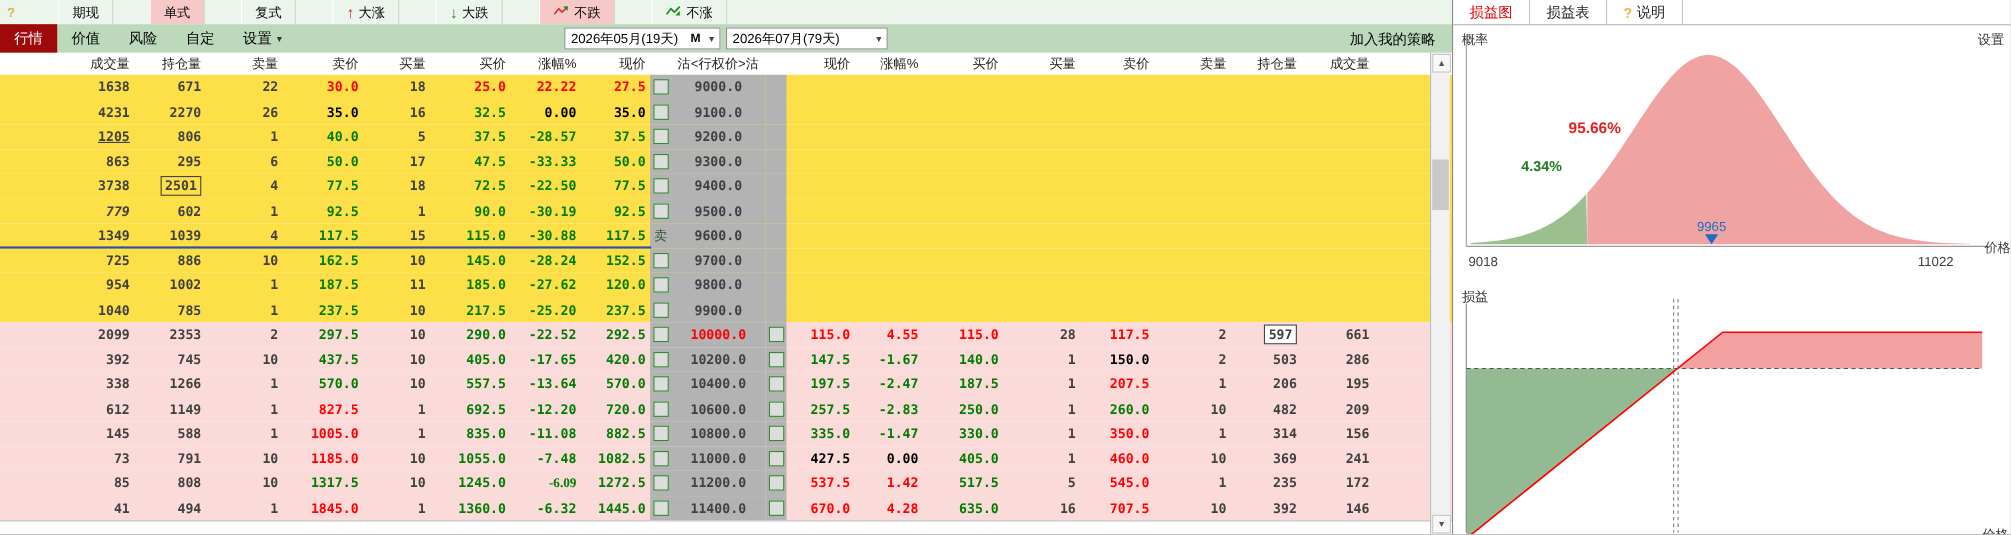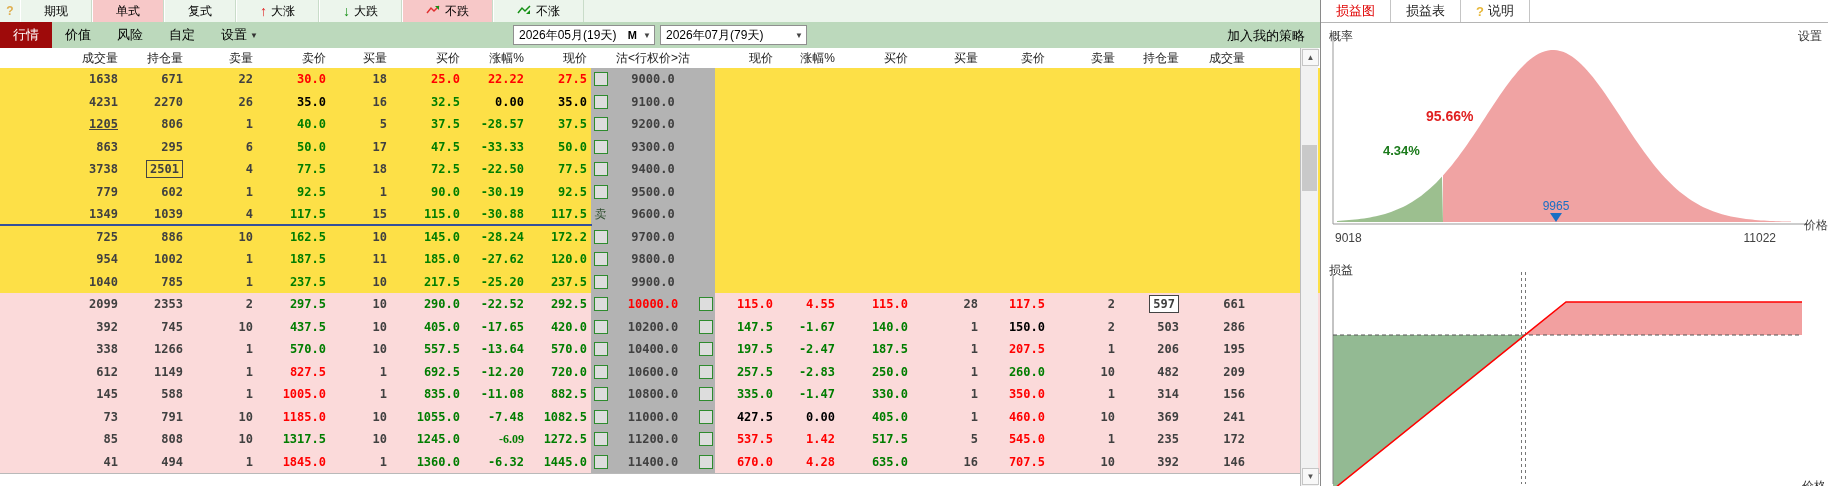"期现" .tbtn { margin-left: none -> 33px; padding: 0 23px -> 0 12px }
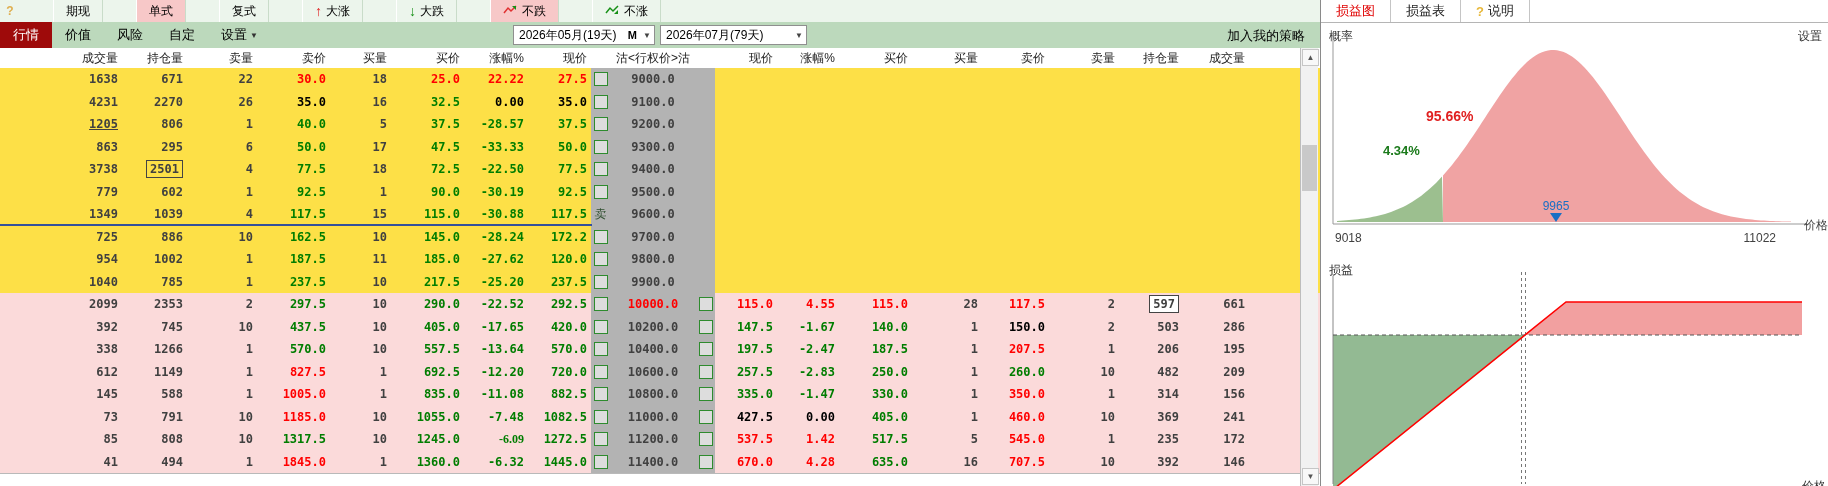"779" div.cell { font-style: none -> italic }
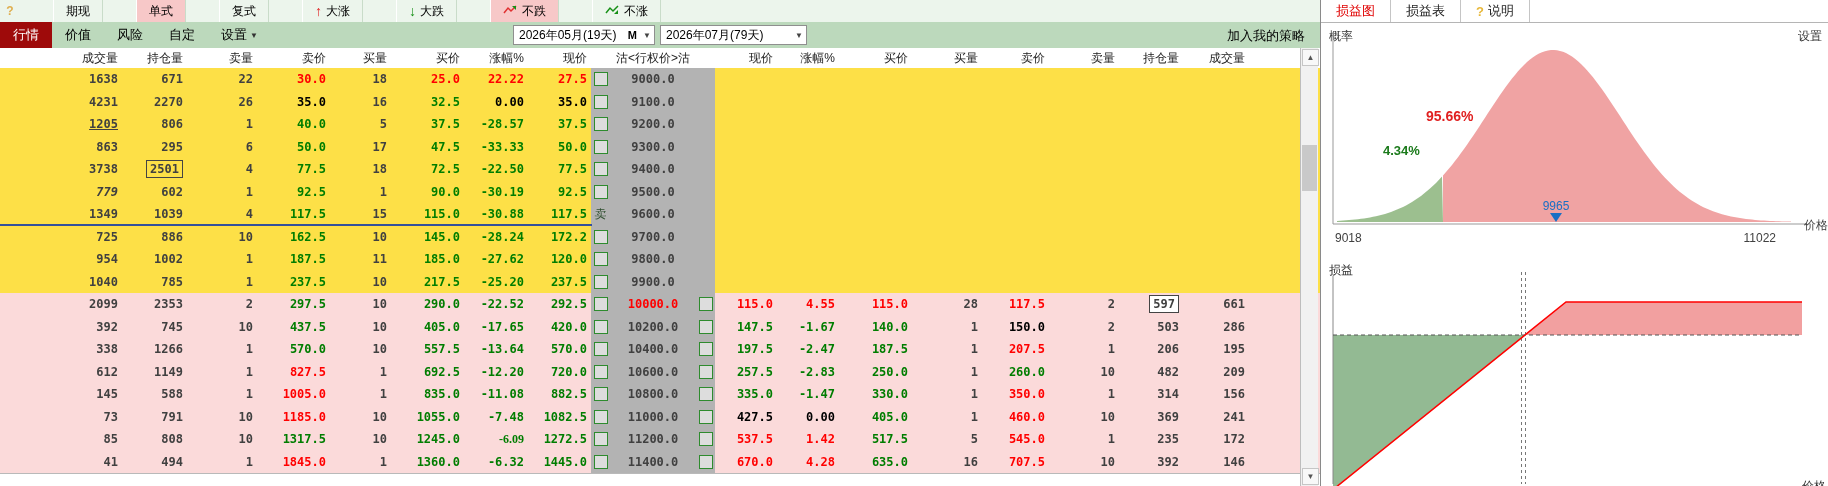"172.2" div.cell { text: 172.2 -> 152.5 }
